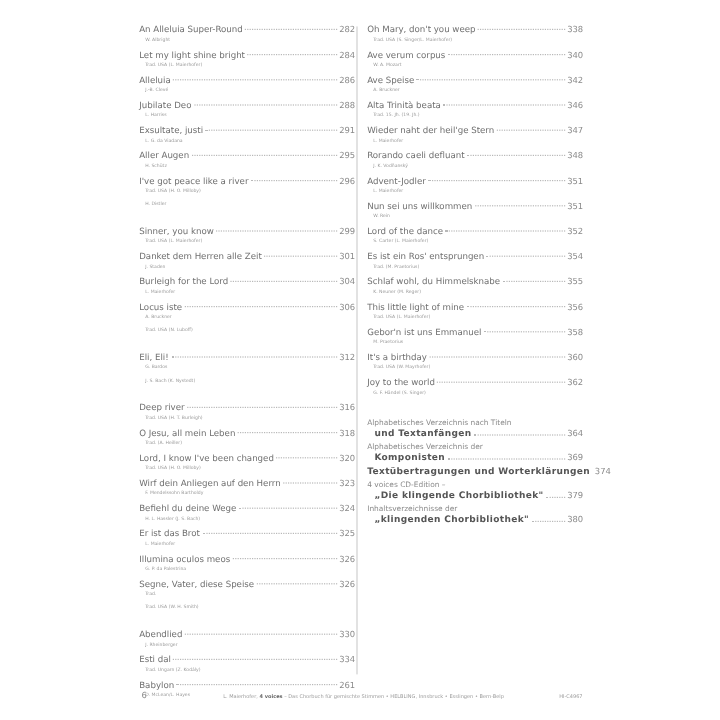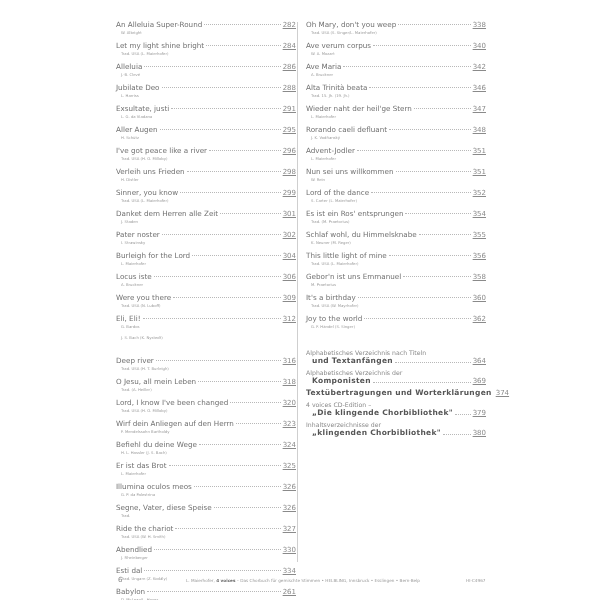"282" .title-line .p { text-decoration: underline -> none }
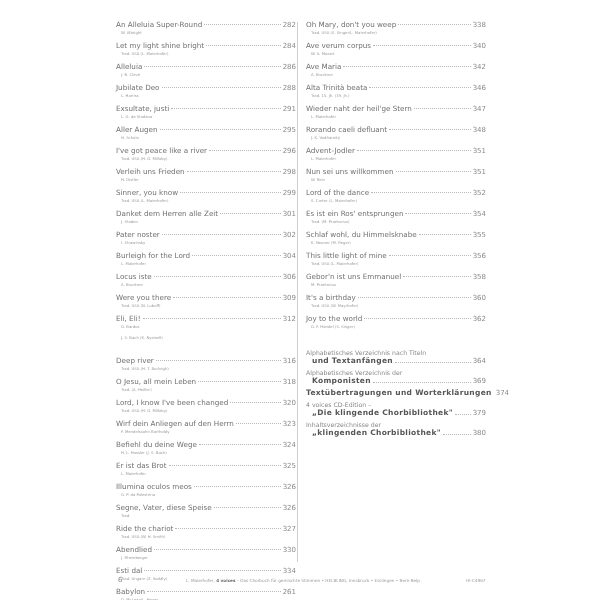"Ave Maria" span.t { text: Maria -> Speise }
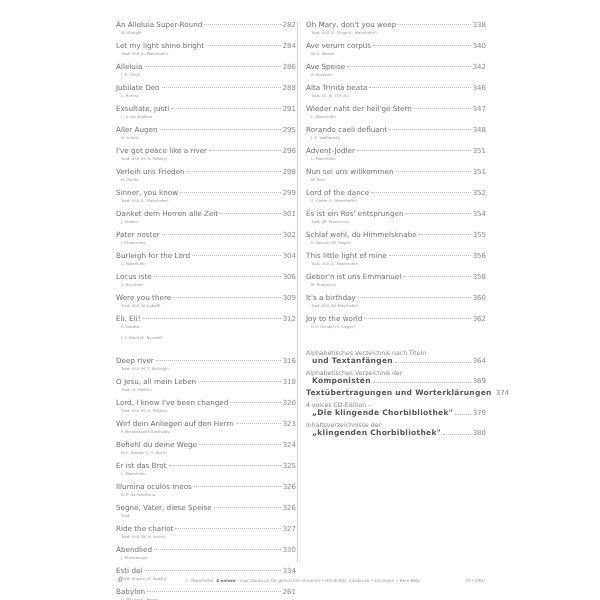"Verleih uns Frieden" div.title-line { html: <div> <span>Verleih uns Frieden</span> <span></span> <span>298</span> </div> -> none }
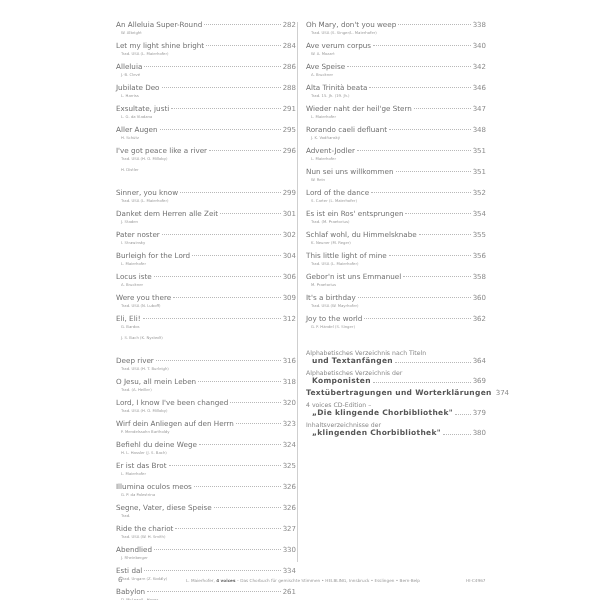"Pater noster" div.entry { html: <div> <div> <span>Pater noster</span> <span></span> <span>302</span> </div> <div>I. Strawinsky</div> </div> -> none }
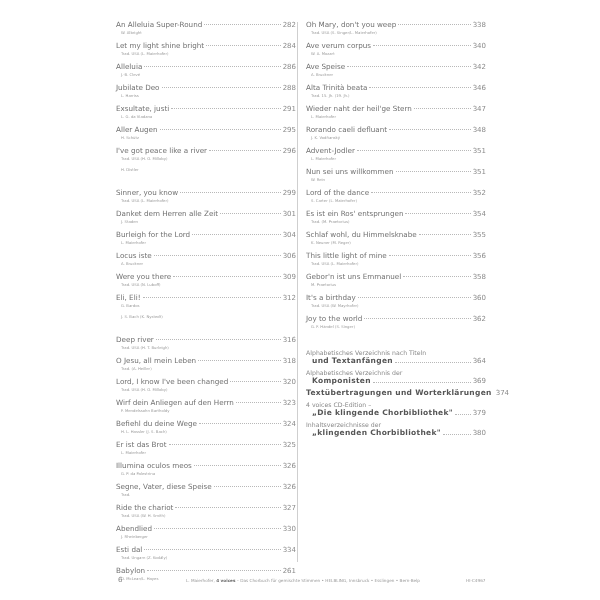"Were you there" div.title-line { html: <div> <span>Were you there</span> <span></span> <span>309</span> </div> -> none }
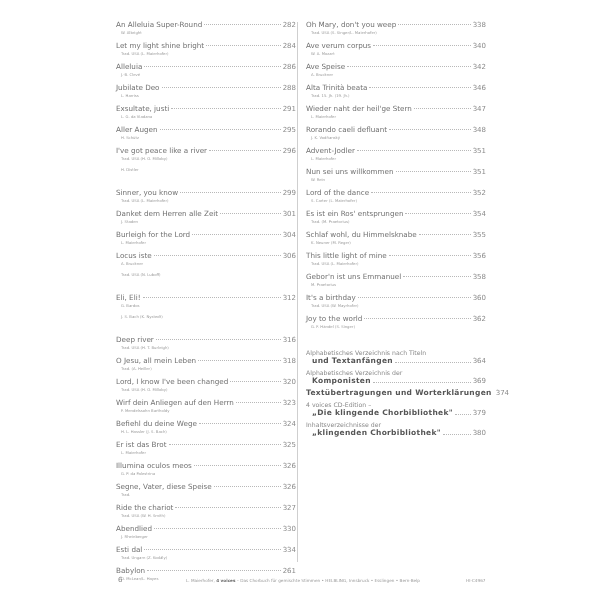"Ride the chariot" div.title-line { html: <div> <span>Ride the chariot</span> <span></span> <span>327</span> </div> -> none }
